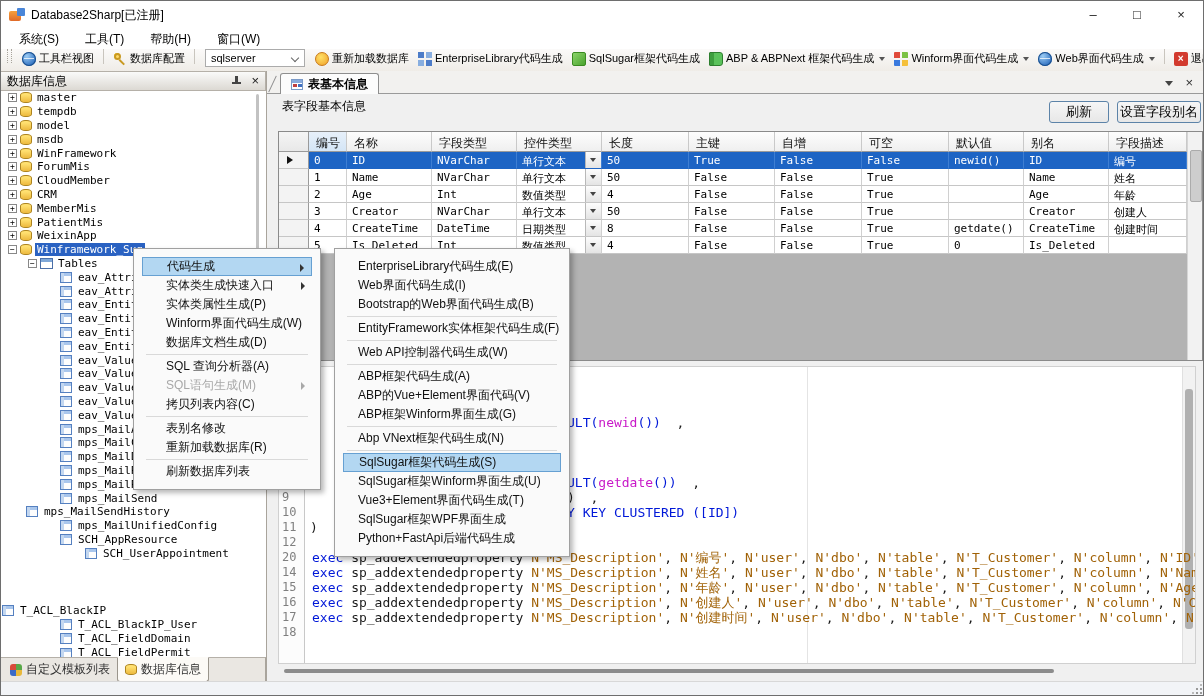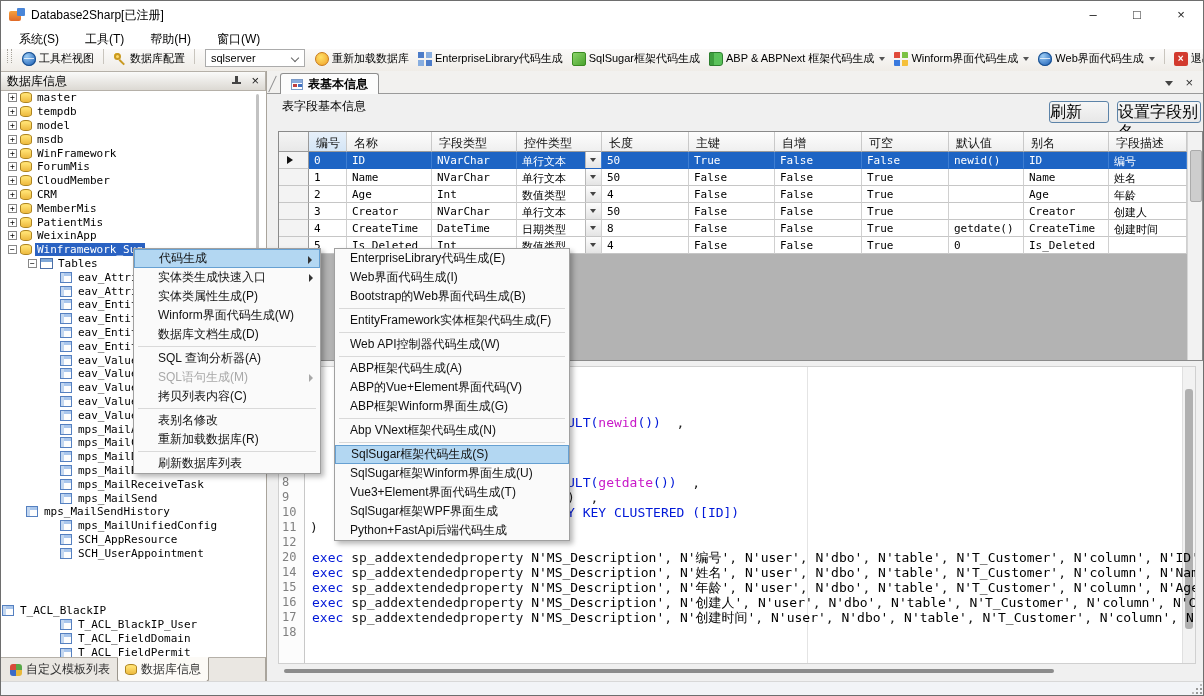"刷新" .btn { font-size: 16px -> 13px; text-align: none -> center }
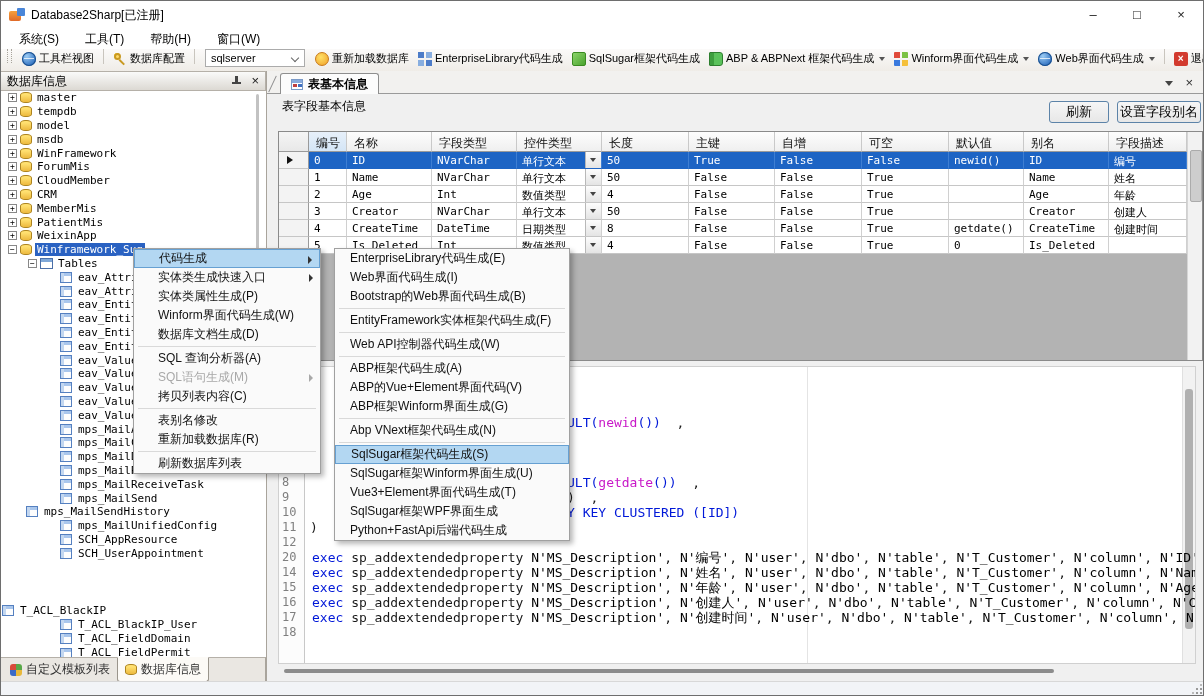"代码生成" .menu { padding: 0 -> 8px }
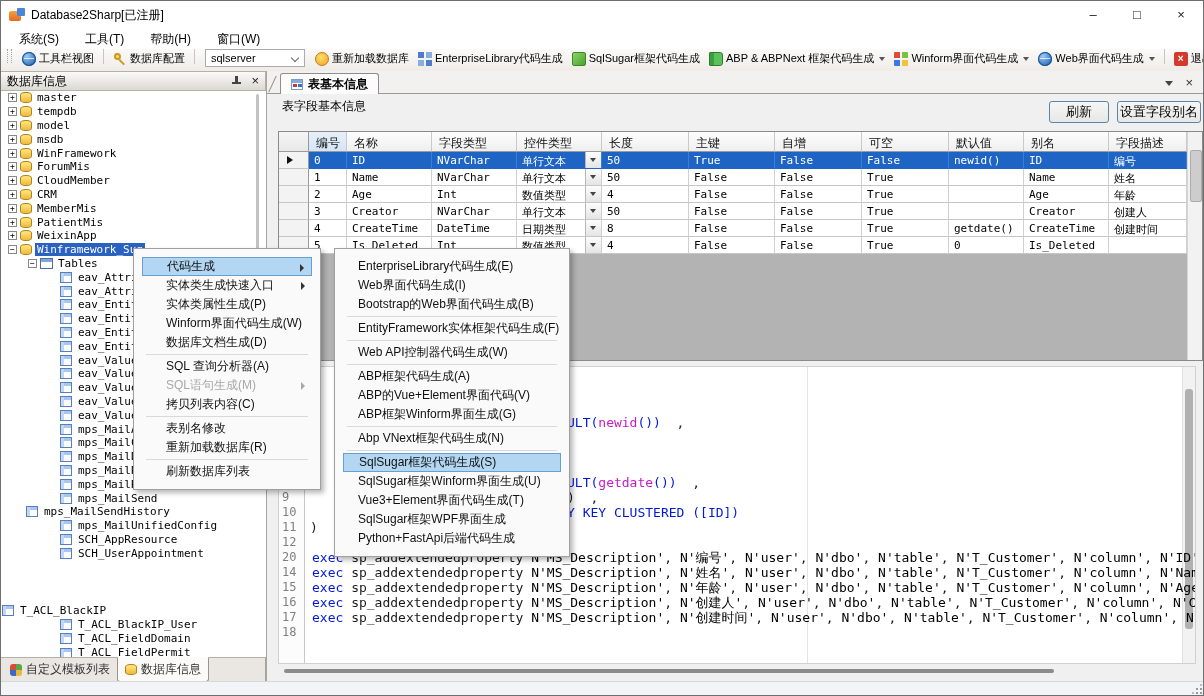"SCH_UserAppointment" div.trow { padding-left: 58px -> 83px }
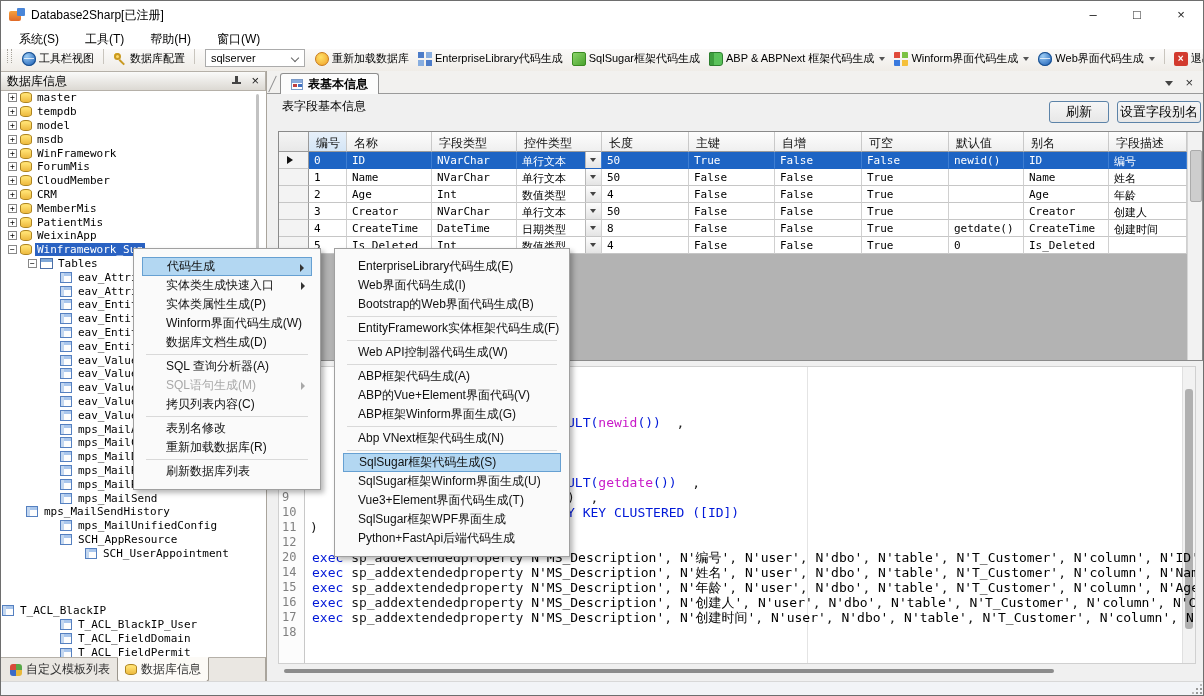"N'MS_Description'" .str { color: #000000 -> #a16207 }
